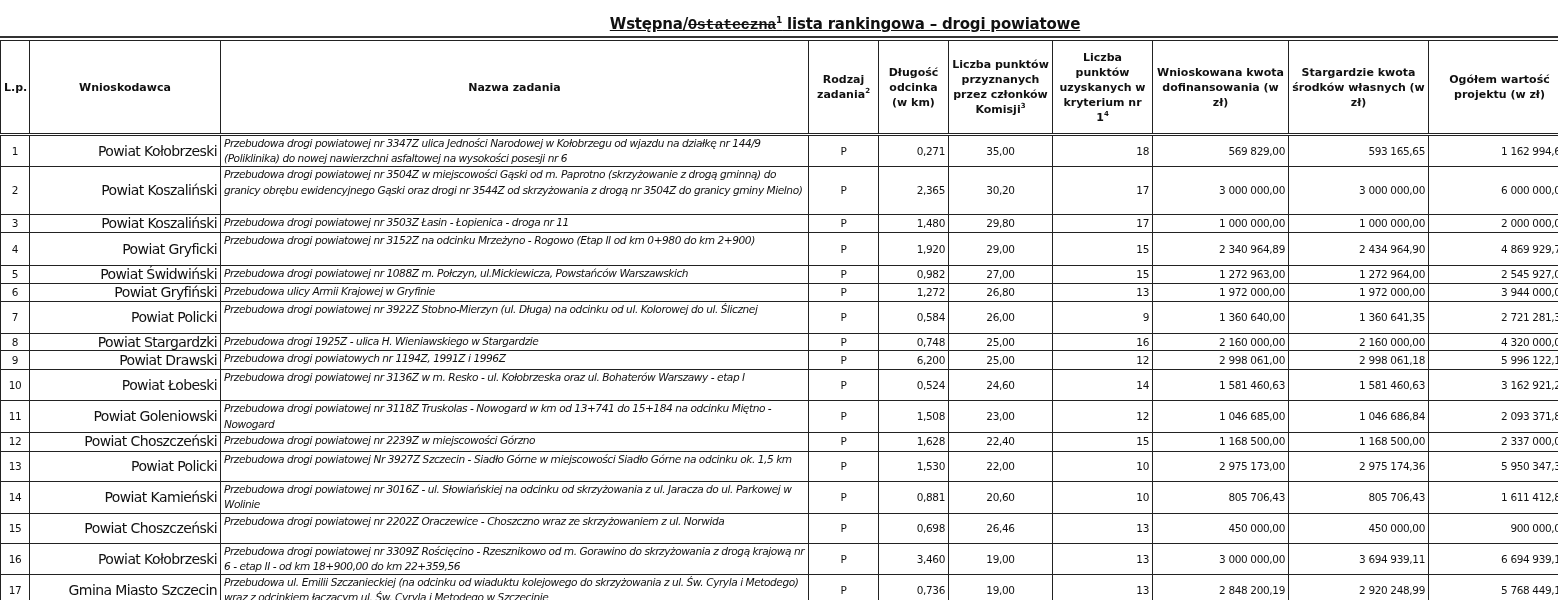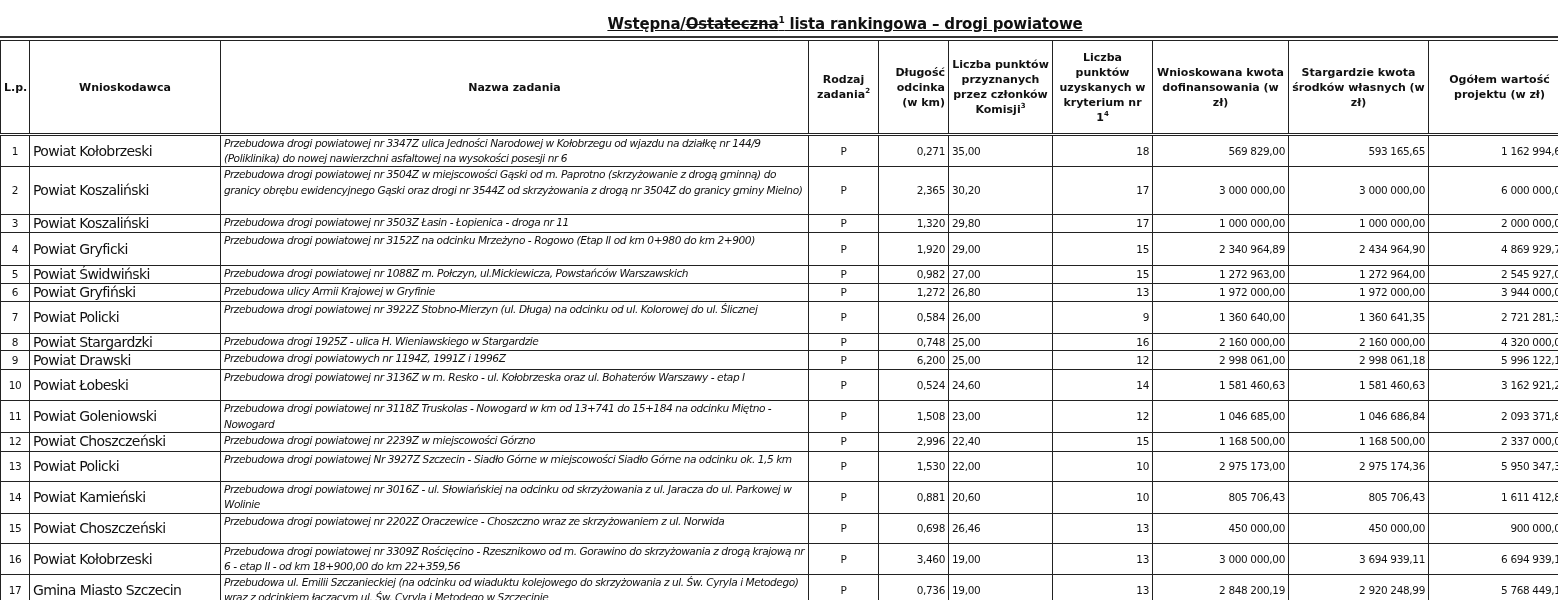"Ostateczna" .title .strike { font-family: none -> Liberation Mono, monospace }
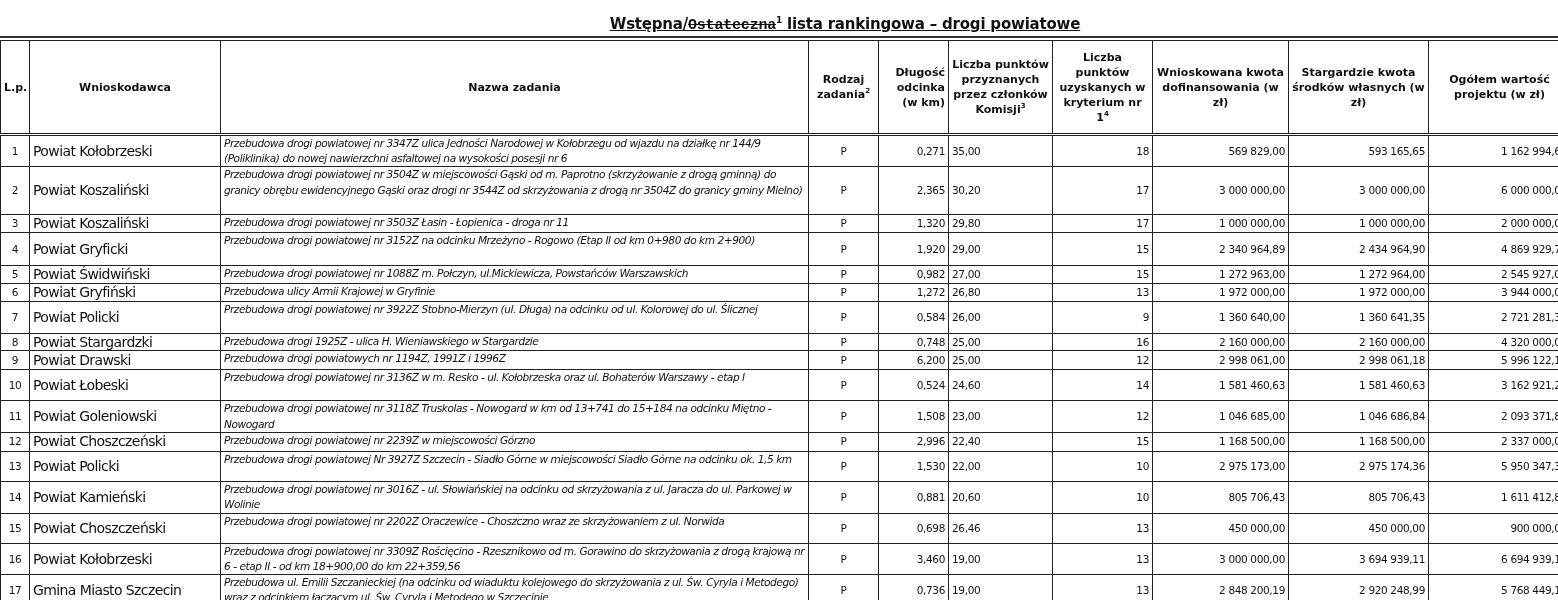"Długość odcinka (w km)" th { text-align: right -> center }
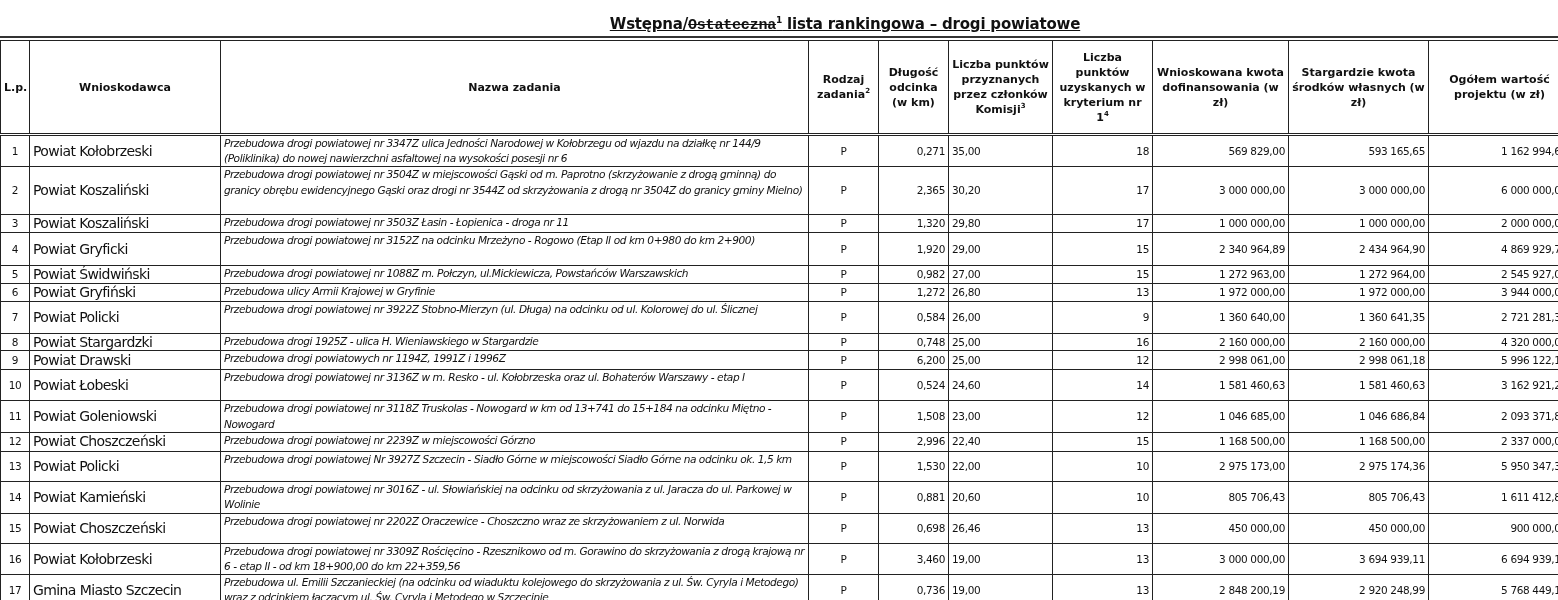"Powiat Kołobrzeski" td.applicant { text-align: none -> right }
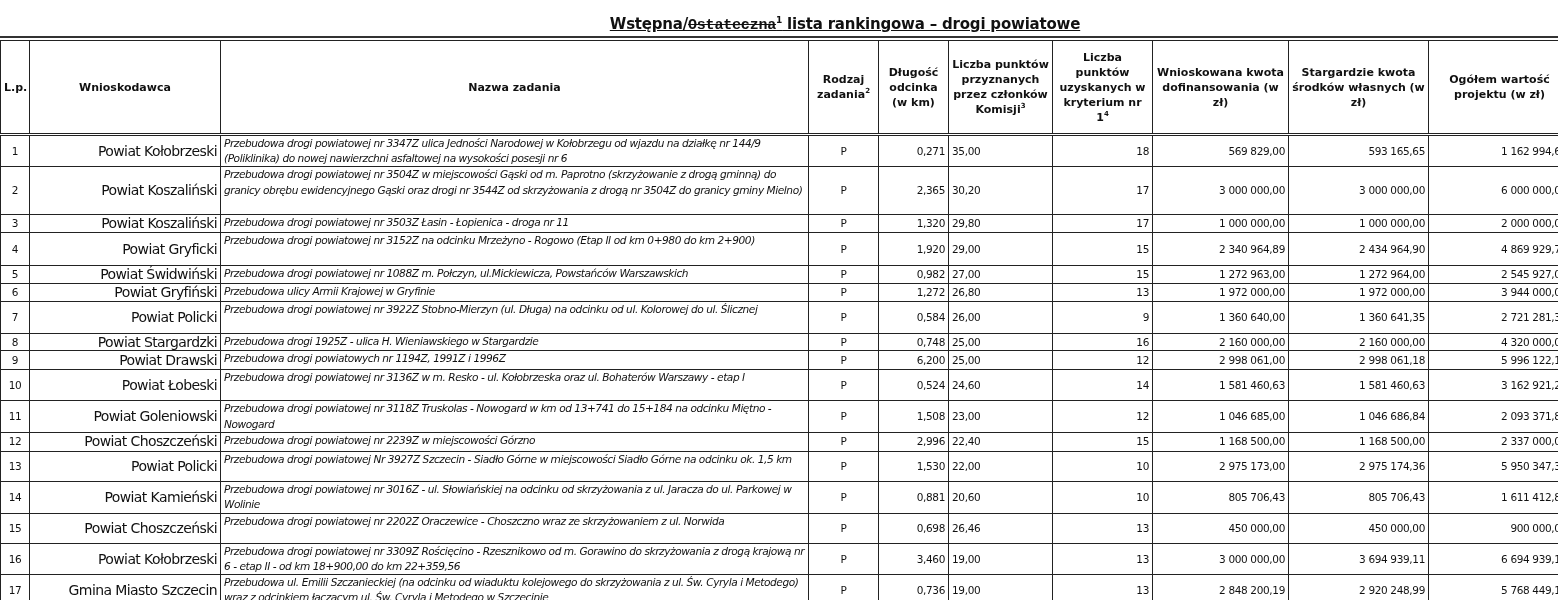"35,00" td.pts { text-align: left -> center }
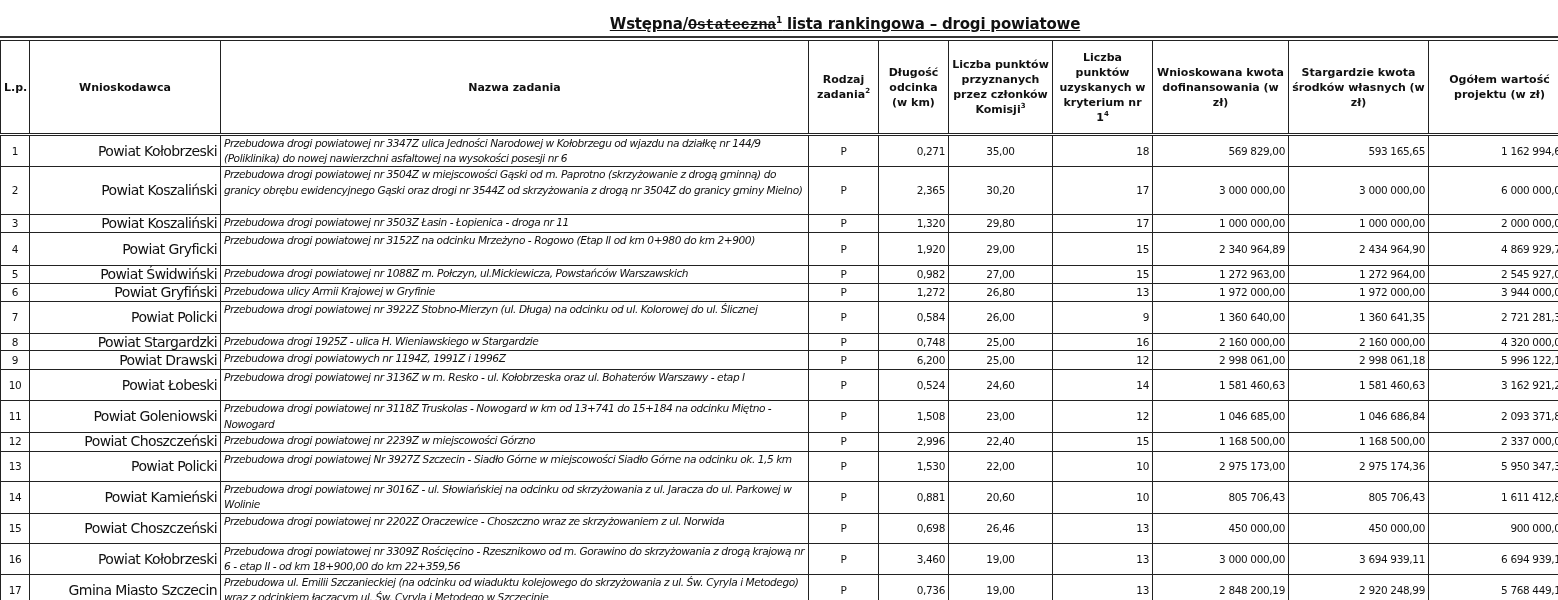"1,320" td.right { text: 1,320 -> 1,480 }
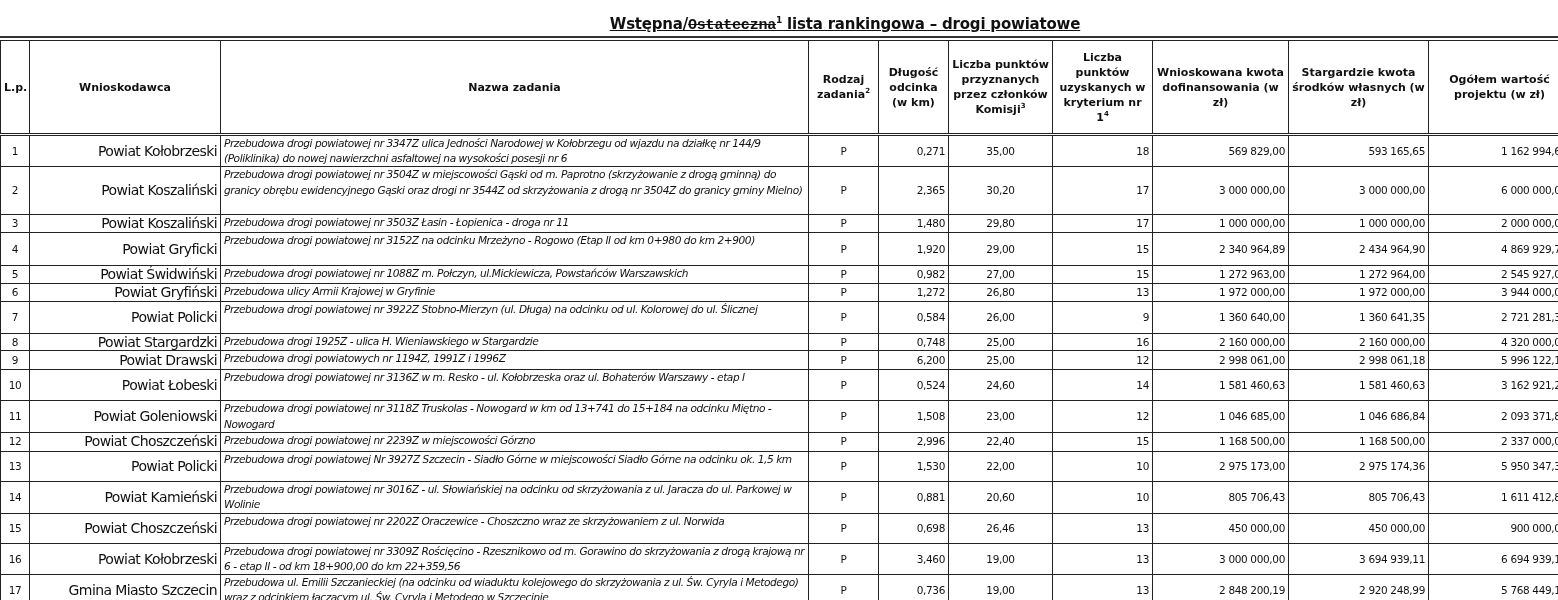"2,996" td.right { text: 2,996 -> 1,628 }
